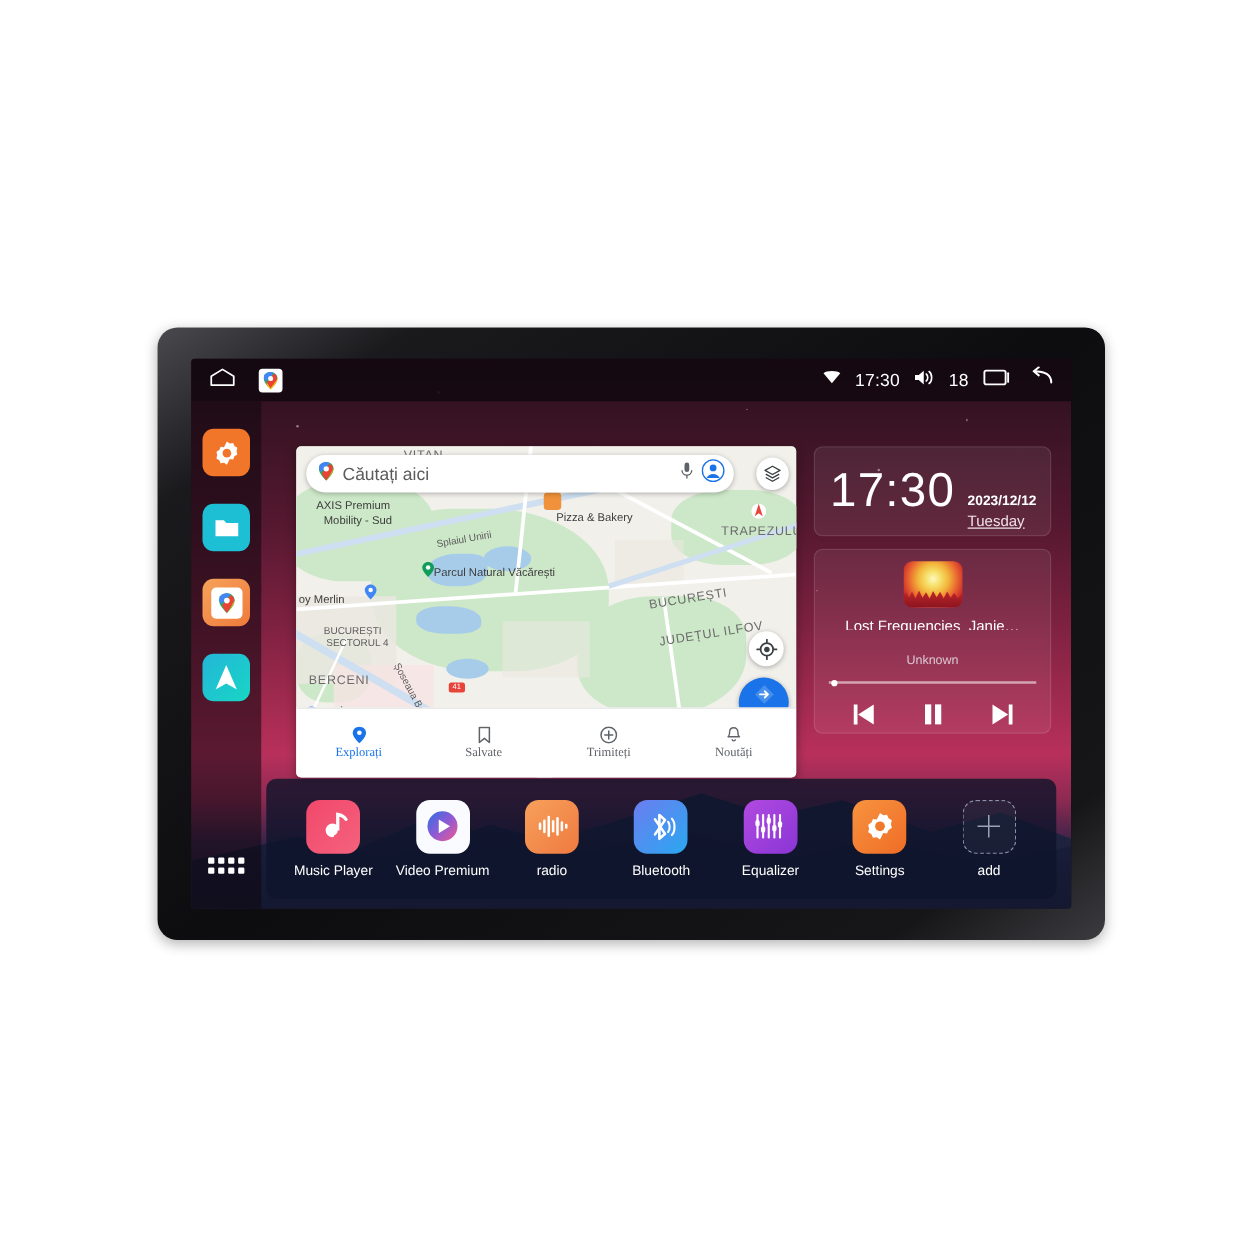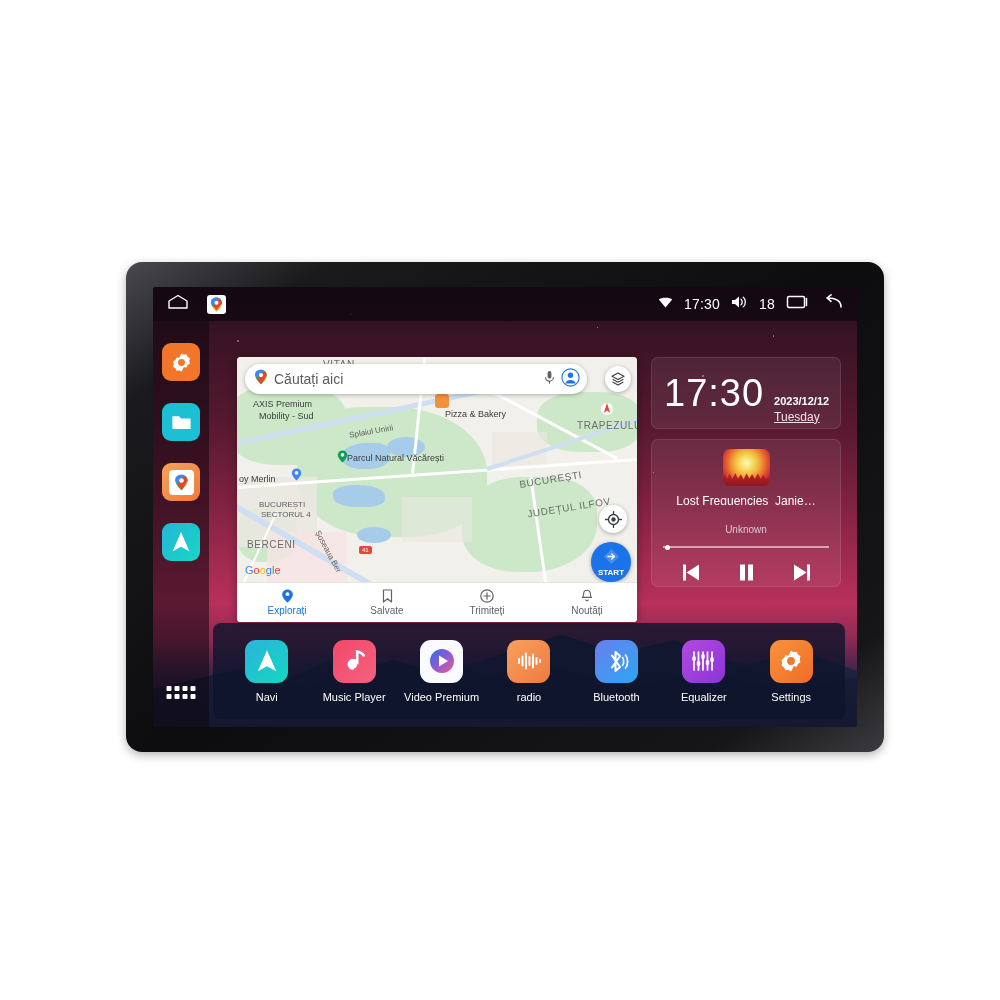"Explorați" #map-bottomnav { font-family: none -> Liberation Serif, serif; height: 40px -> 56px }
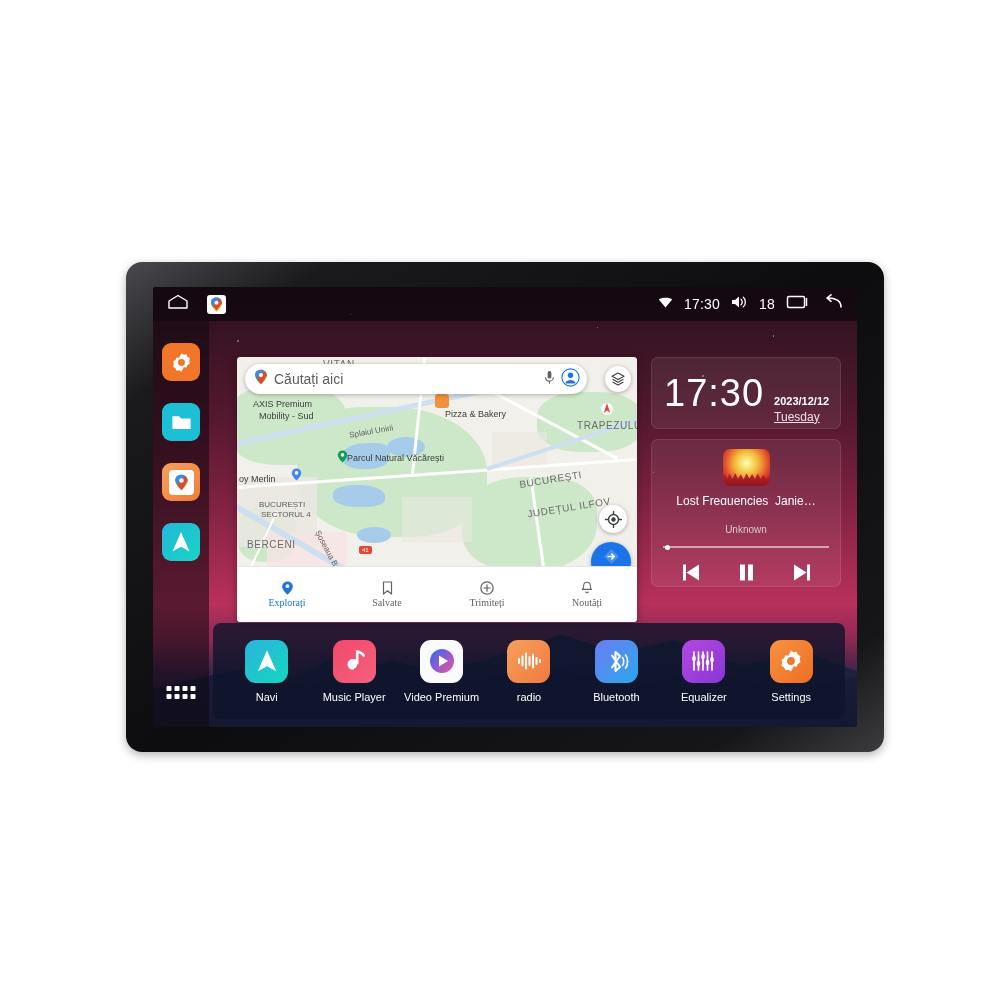"Navi" div.dock-app { html: <div> <div> <svg> <path></path> </svg> </div> <div>Navi</div> </div> -> none }
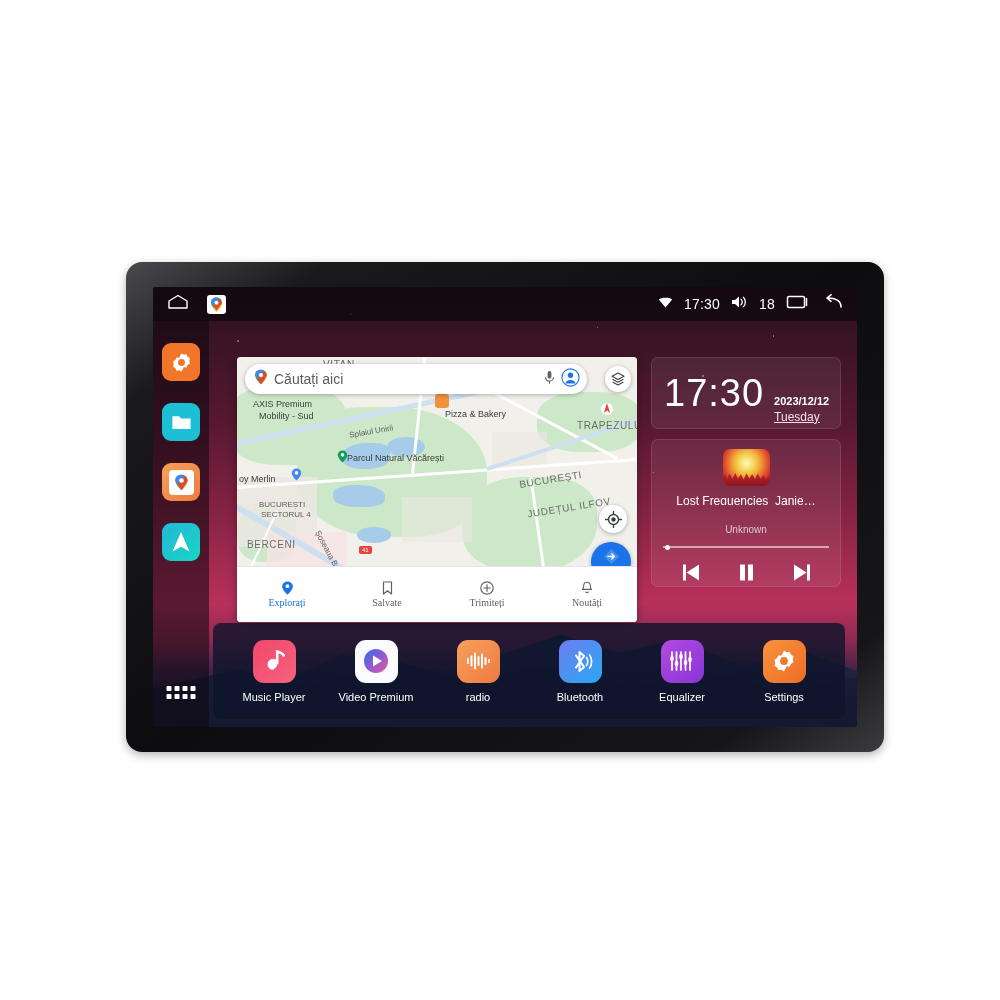"add" div.dock-app { html: none -> <div> <div> <svg> <path></path> </svg> </div> <div>add</div> </div> }
